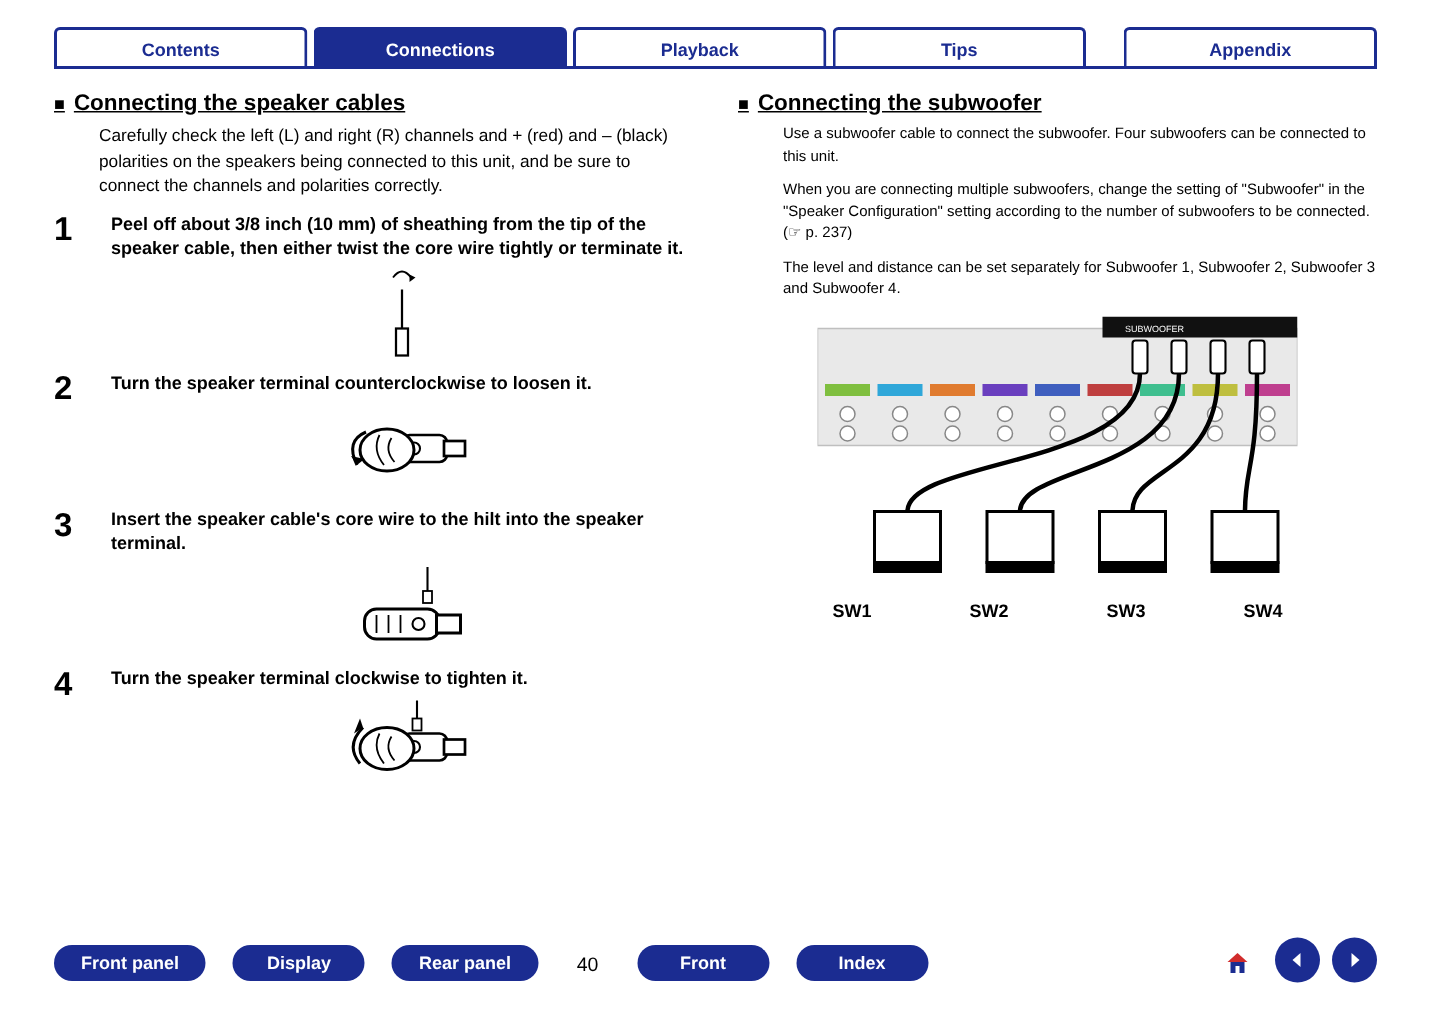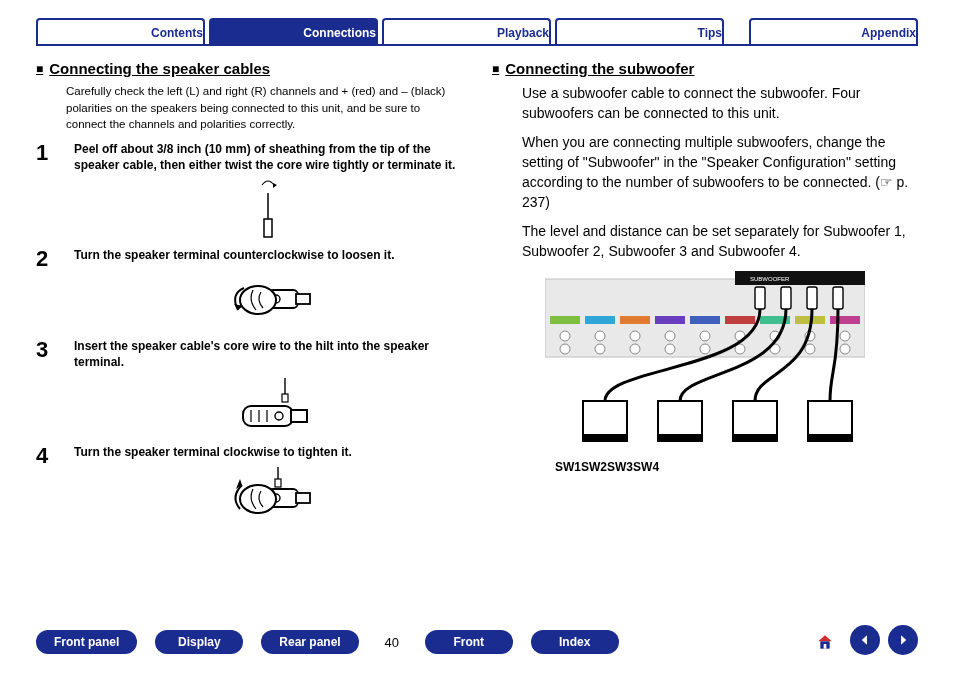"Contents" .tab { text-align: right -> center }
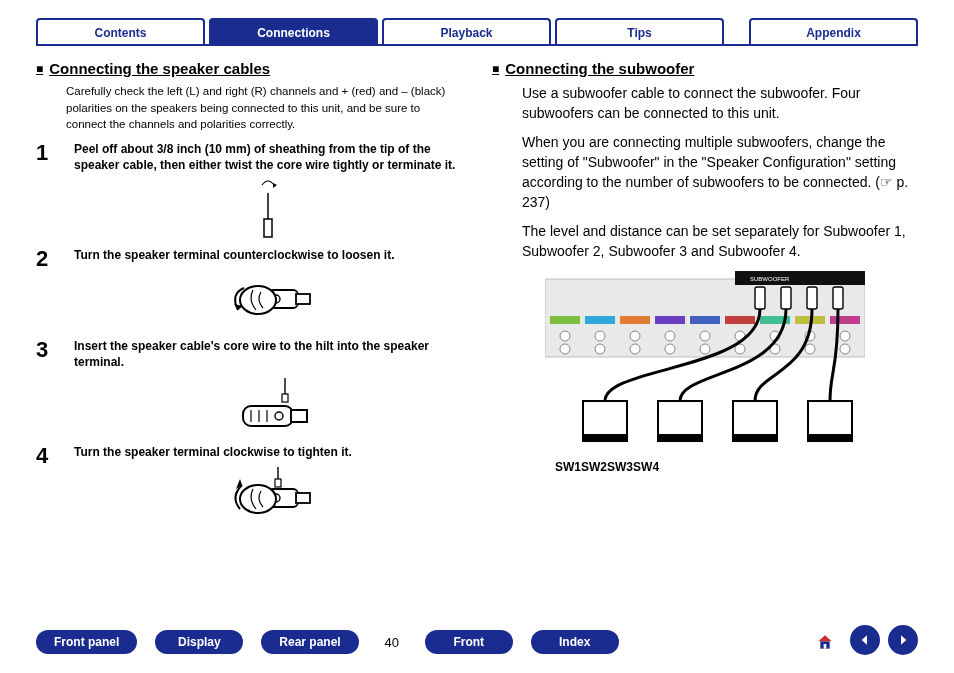"Use a subwoofer cable to" p.body { font-size: 14px -> 10px }
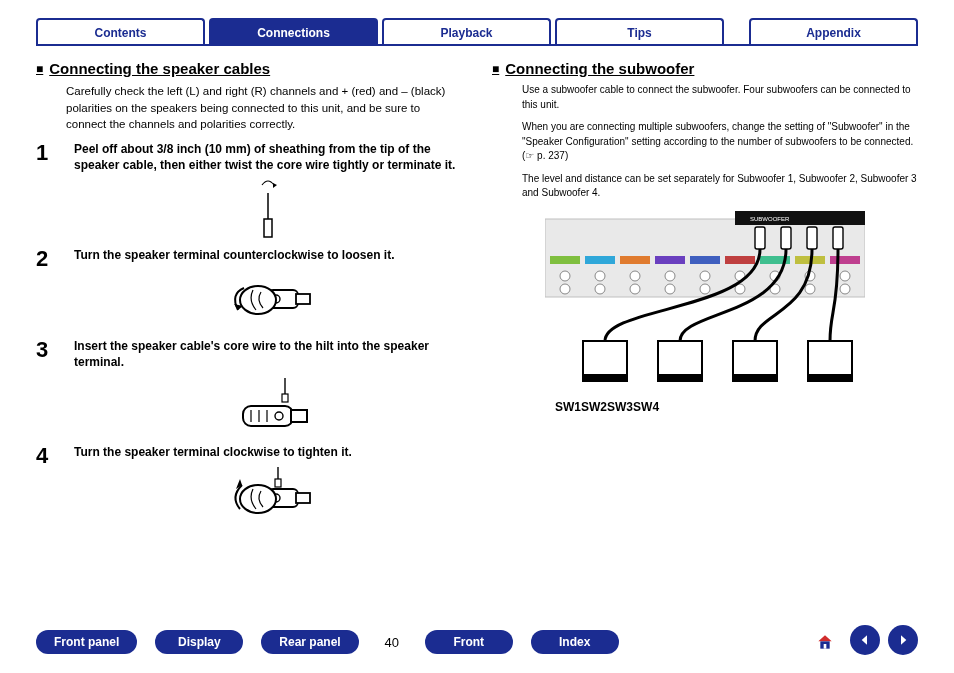"SW1" .sub-labels { justify-content: flex-start -> space-between }
